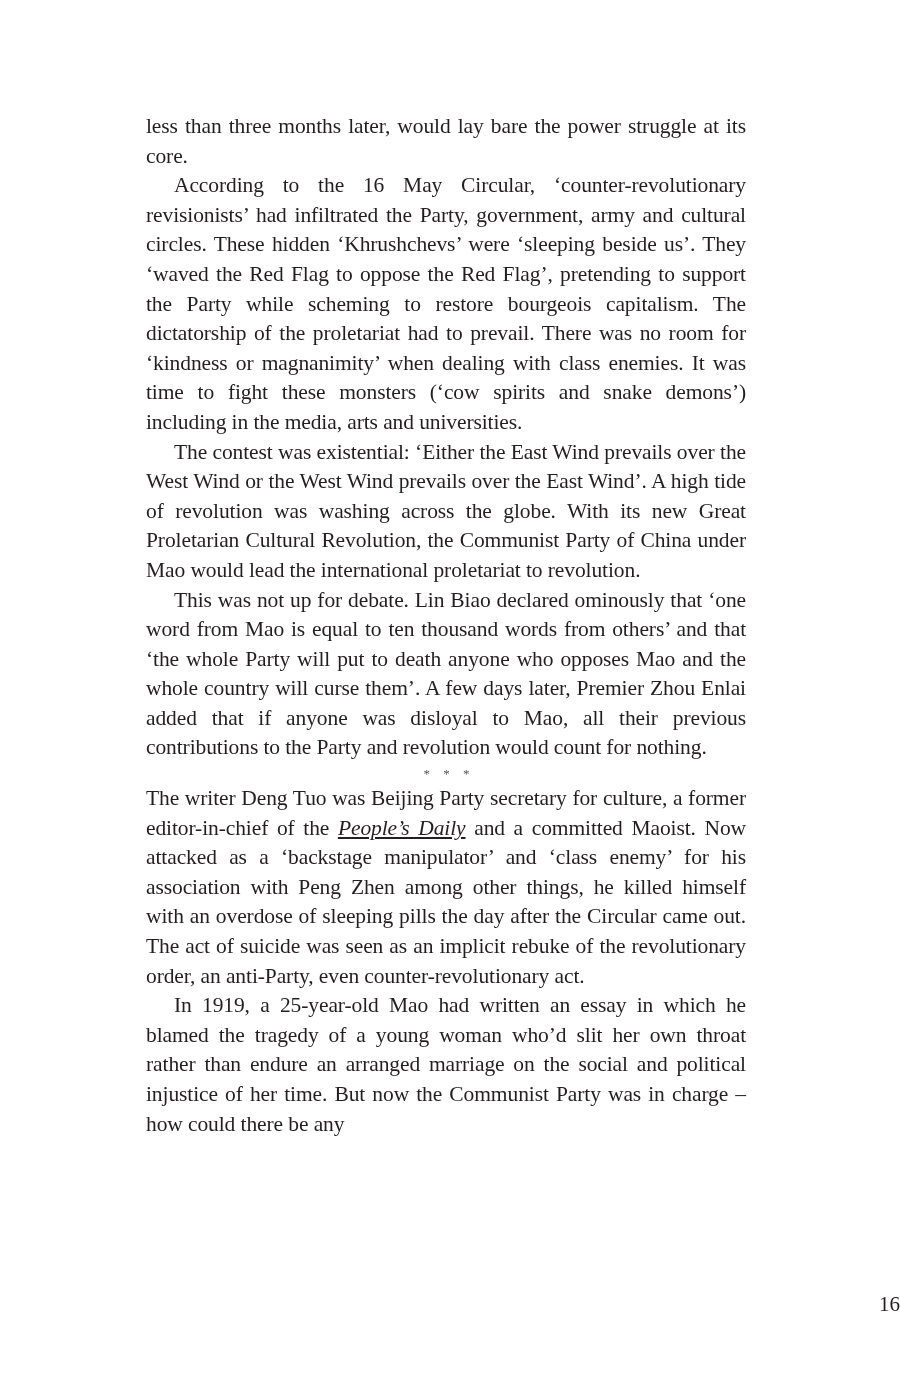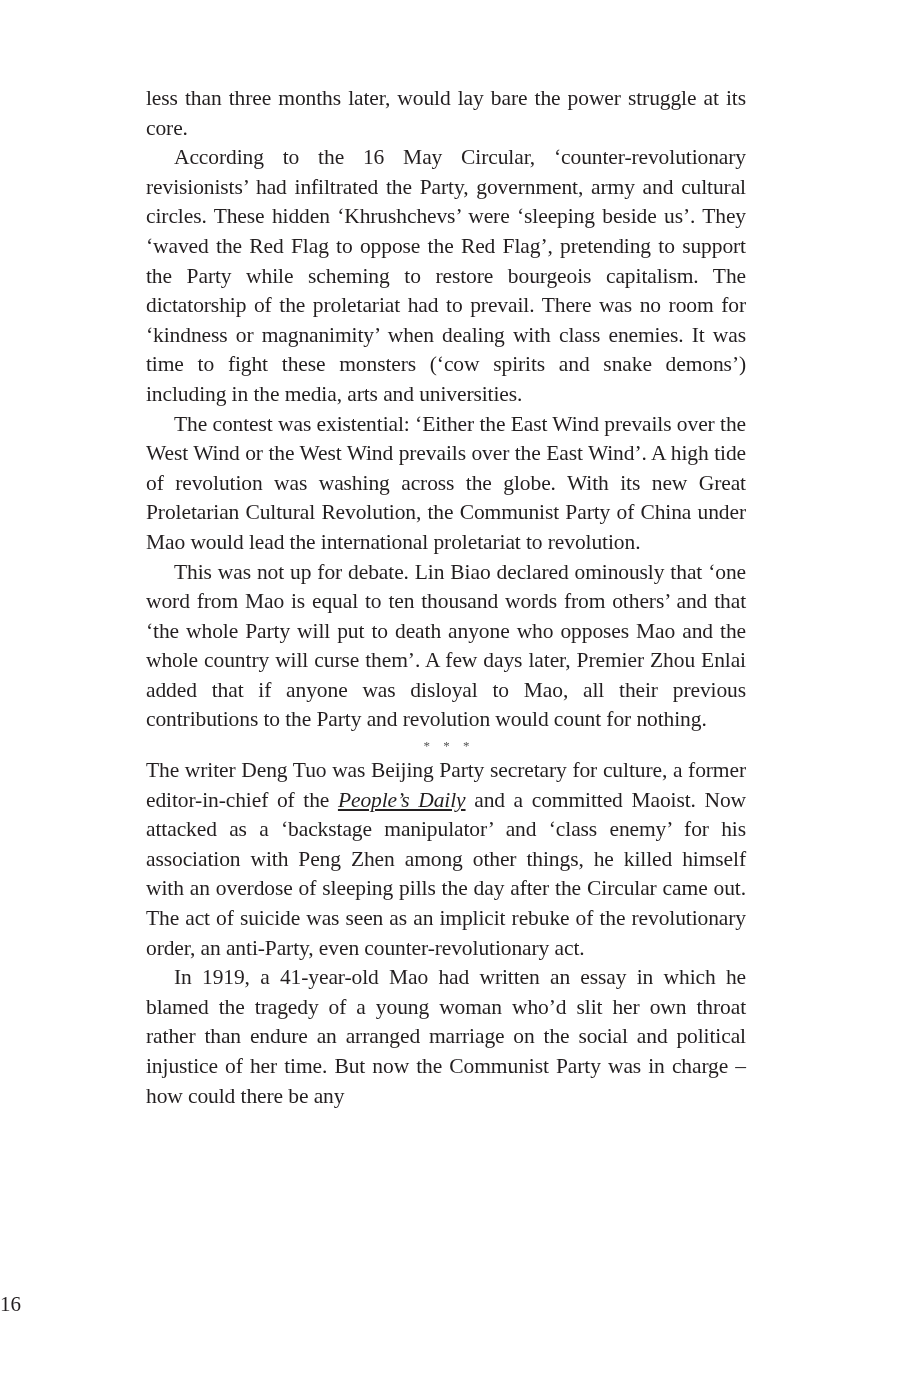"less than three months later," .page { top: 84px -> 112px }
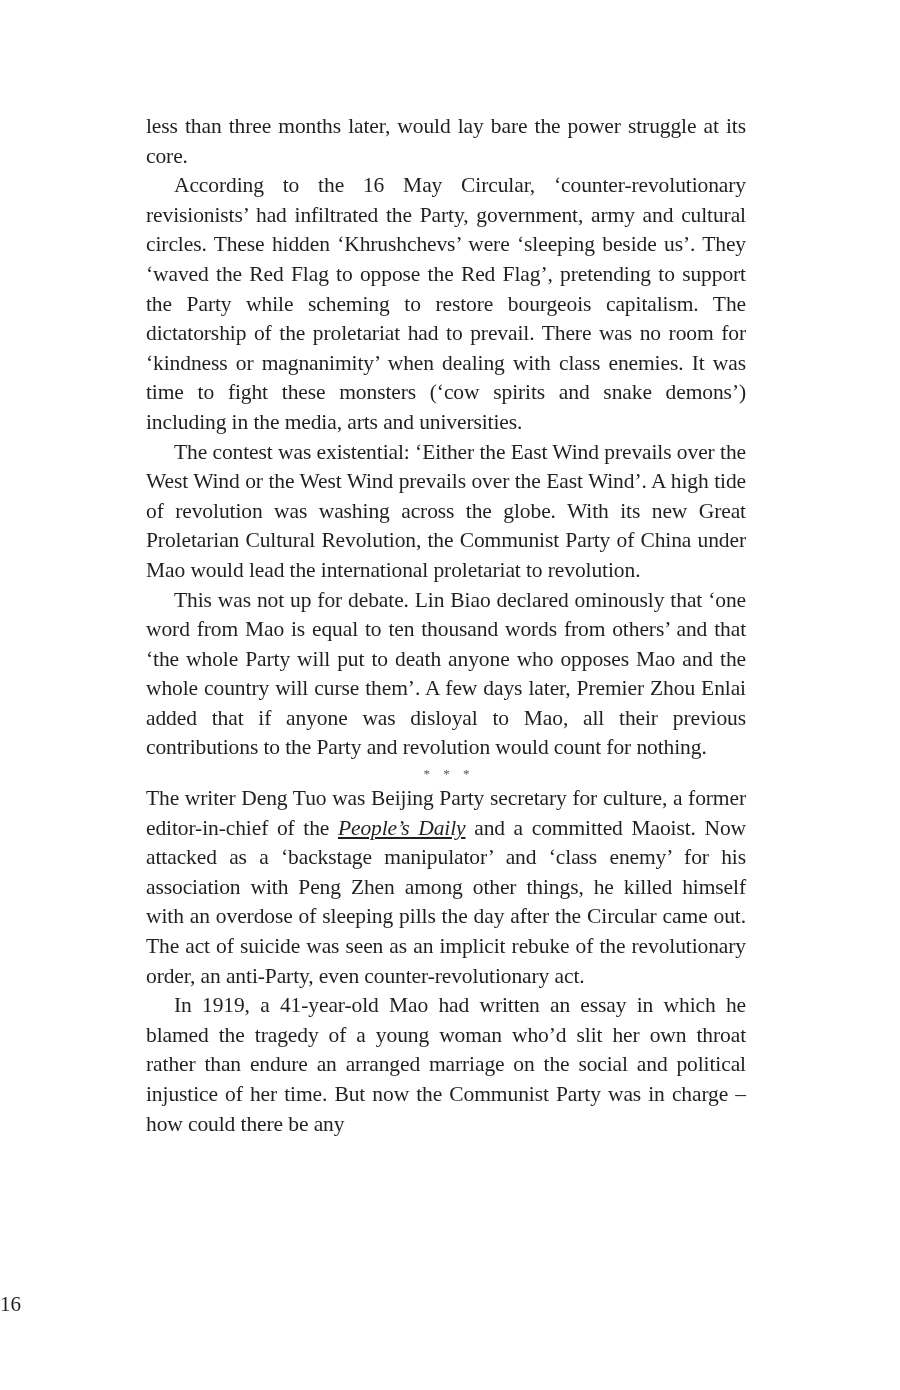"In 1919, a 41-year-old Mao" p.para { text: 41-year-old -> 25-year-old }
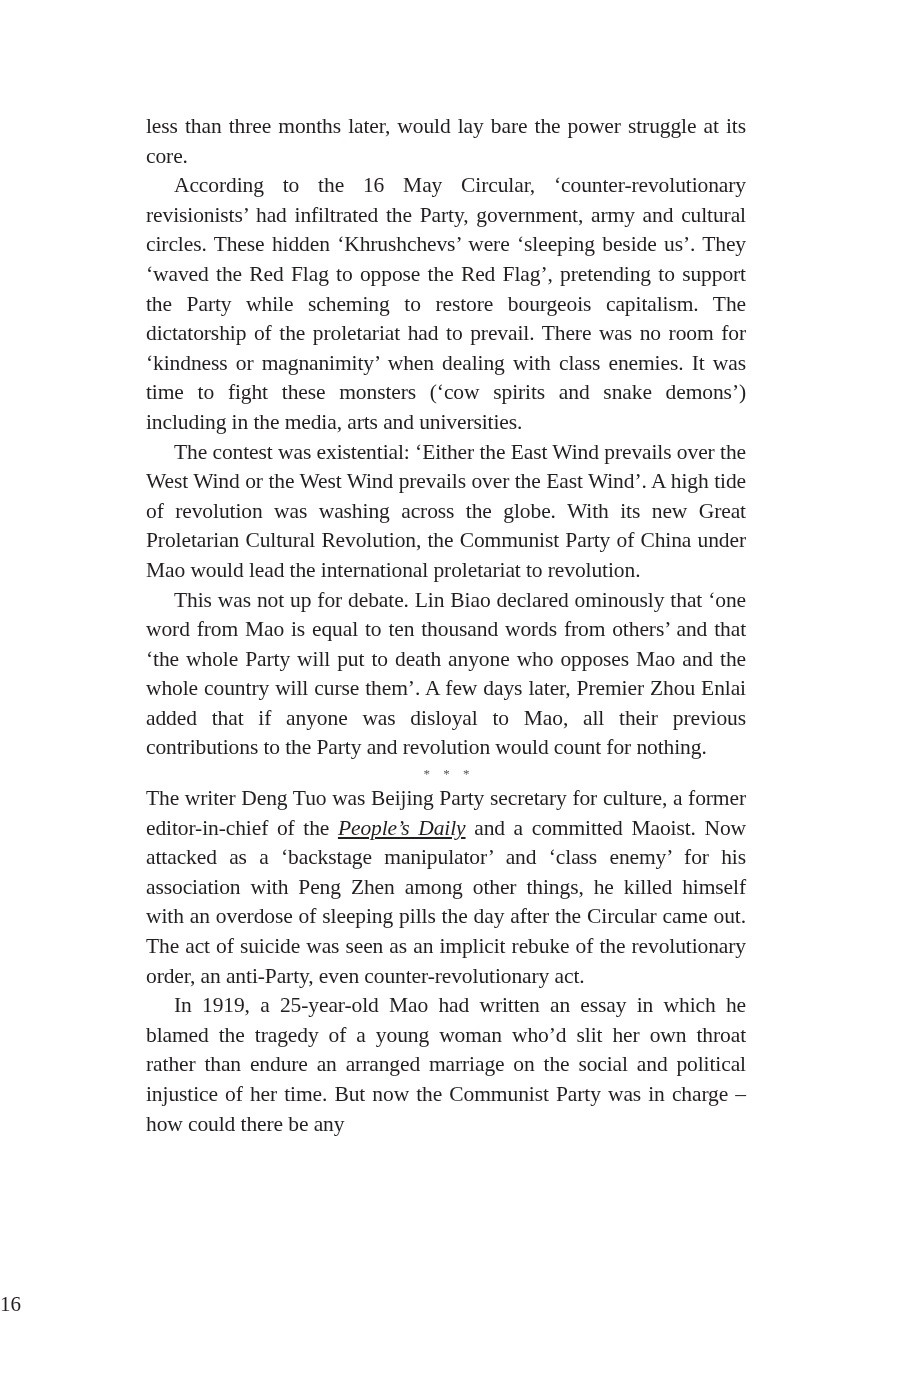"16" .folio { text-align: left -> right }
